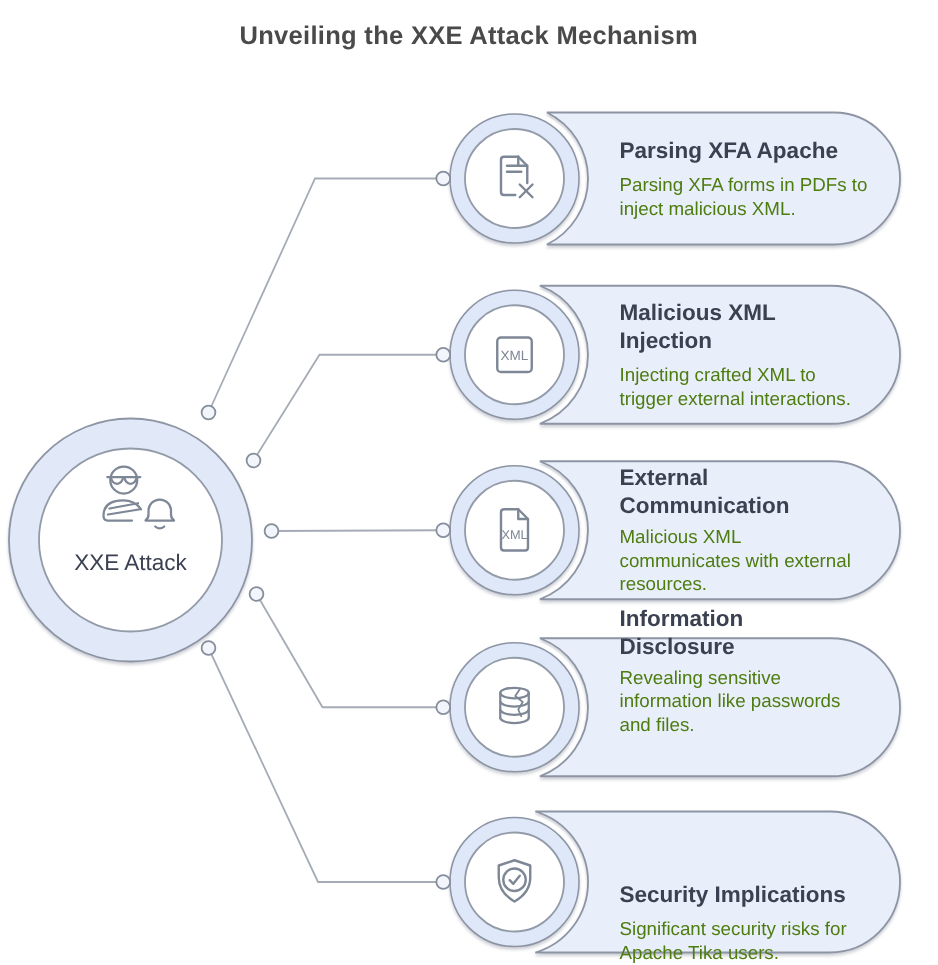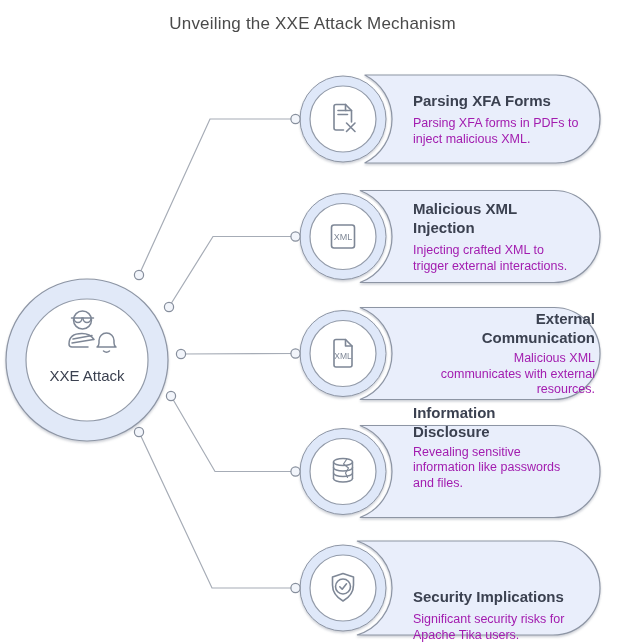"Unveiling the XXE Attack Mechanism" .main-title { font-weight: normal -> bold }
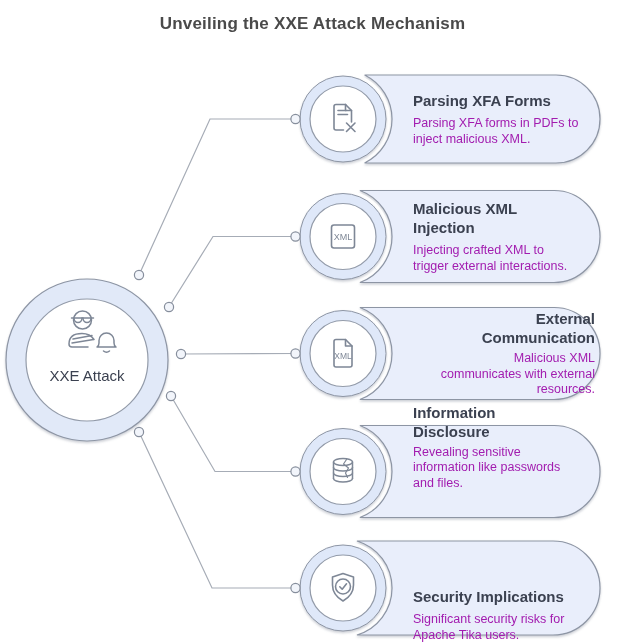"Parsing XFA Forms" div.card-title { text: Forms -> Apache }
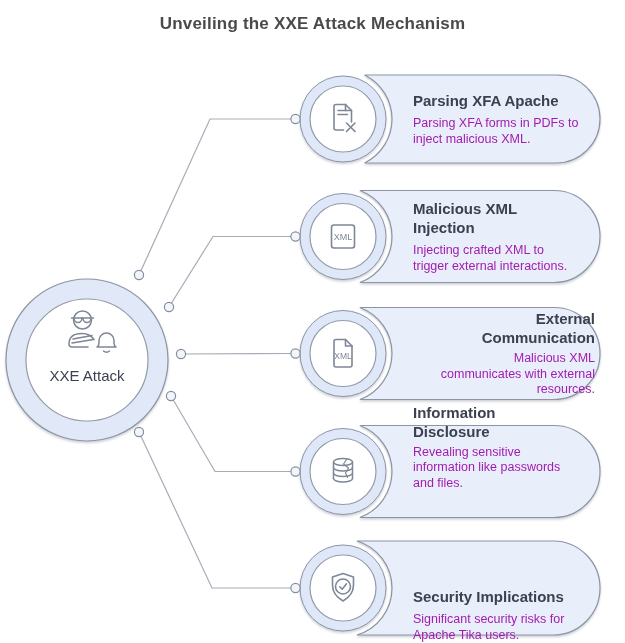"Parsing XFA forms in PDFs" .card-desc { color: #a21caf -> #4d7c0f }
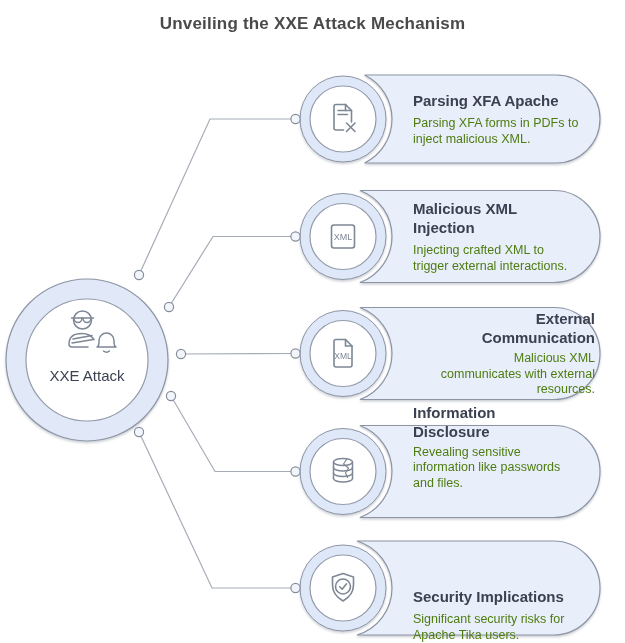"External" div.card-text { text-align: right -> none }
